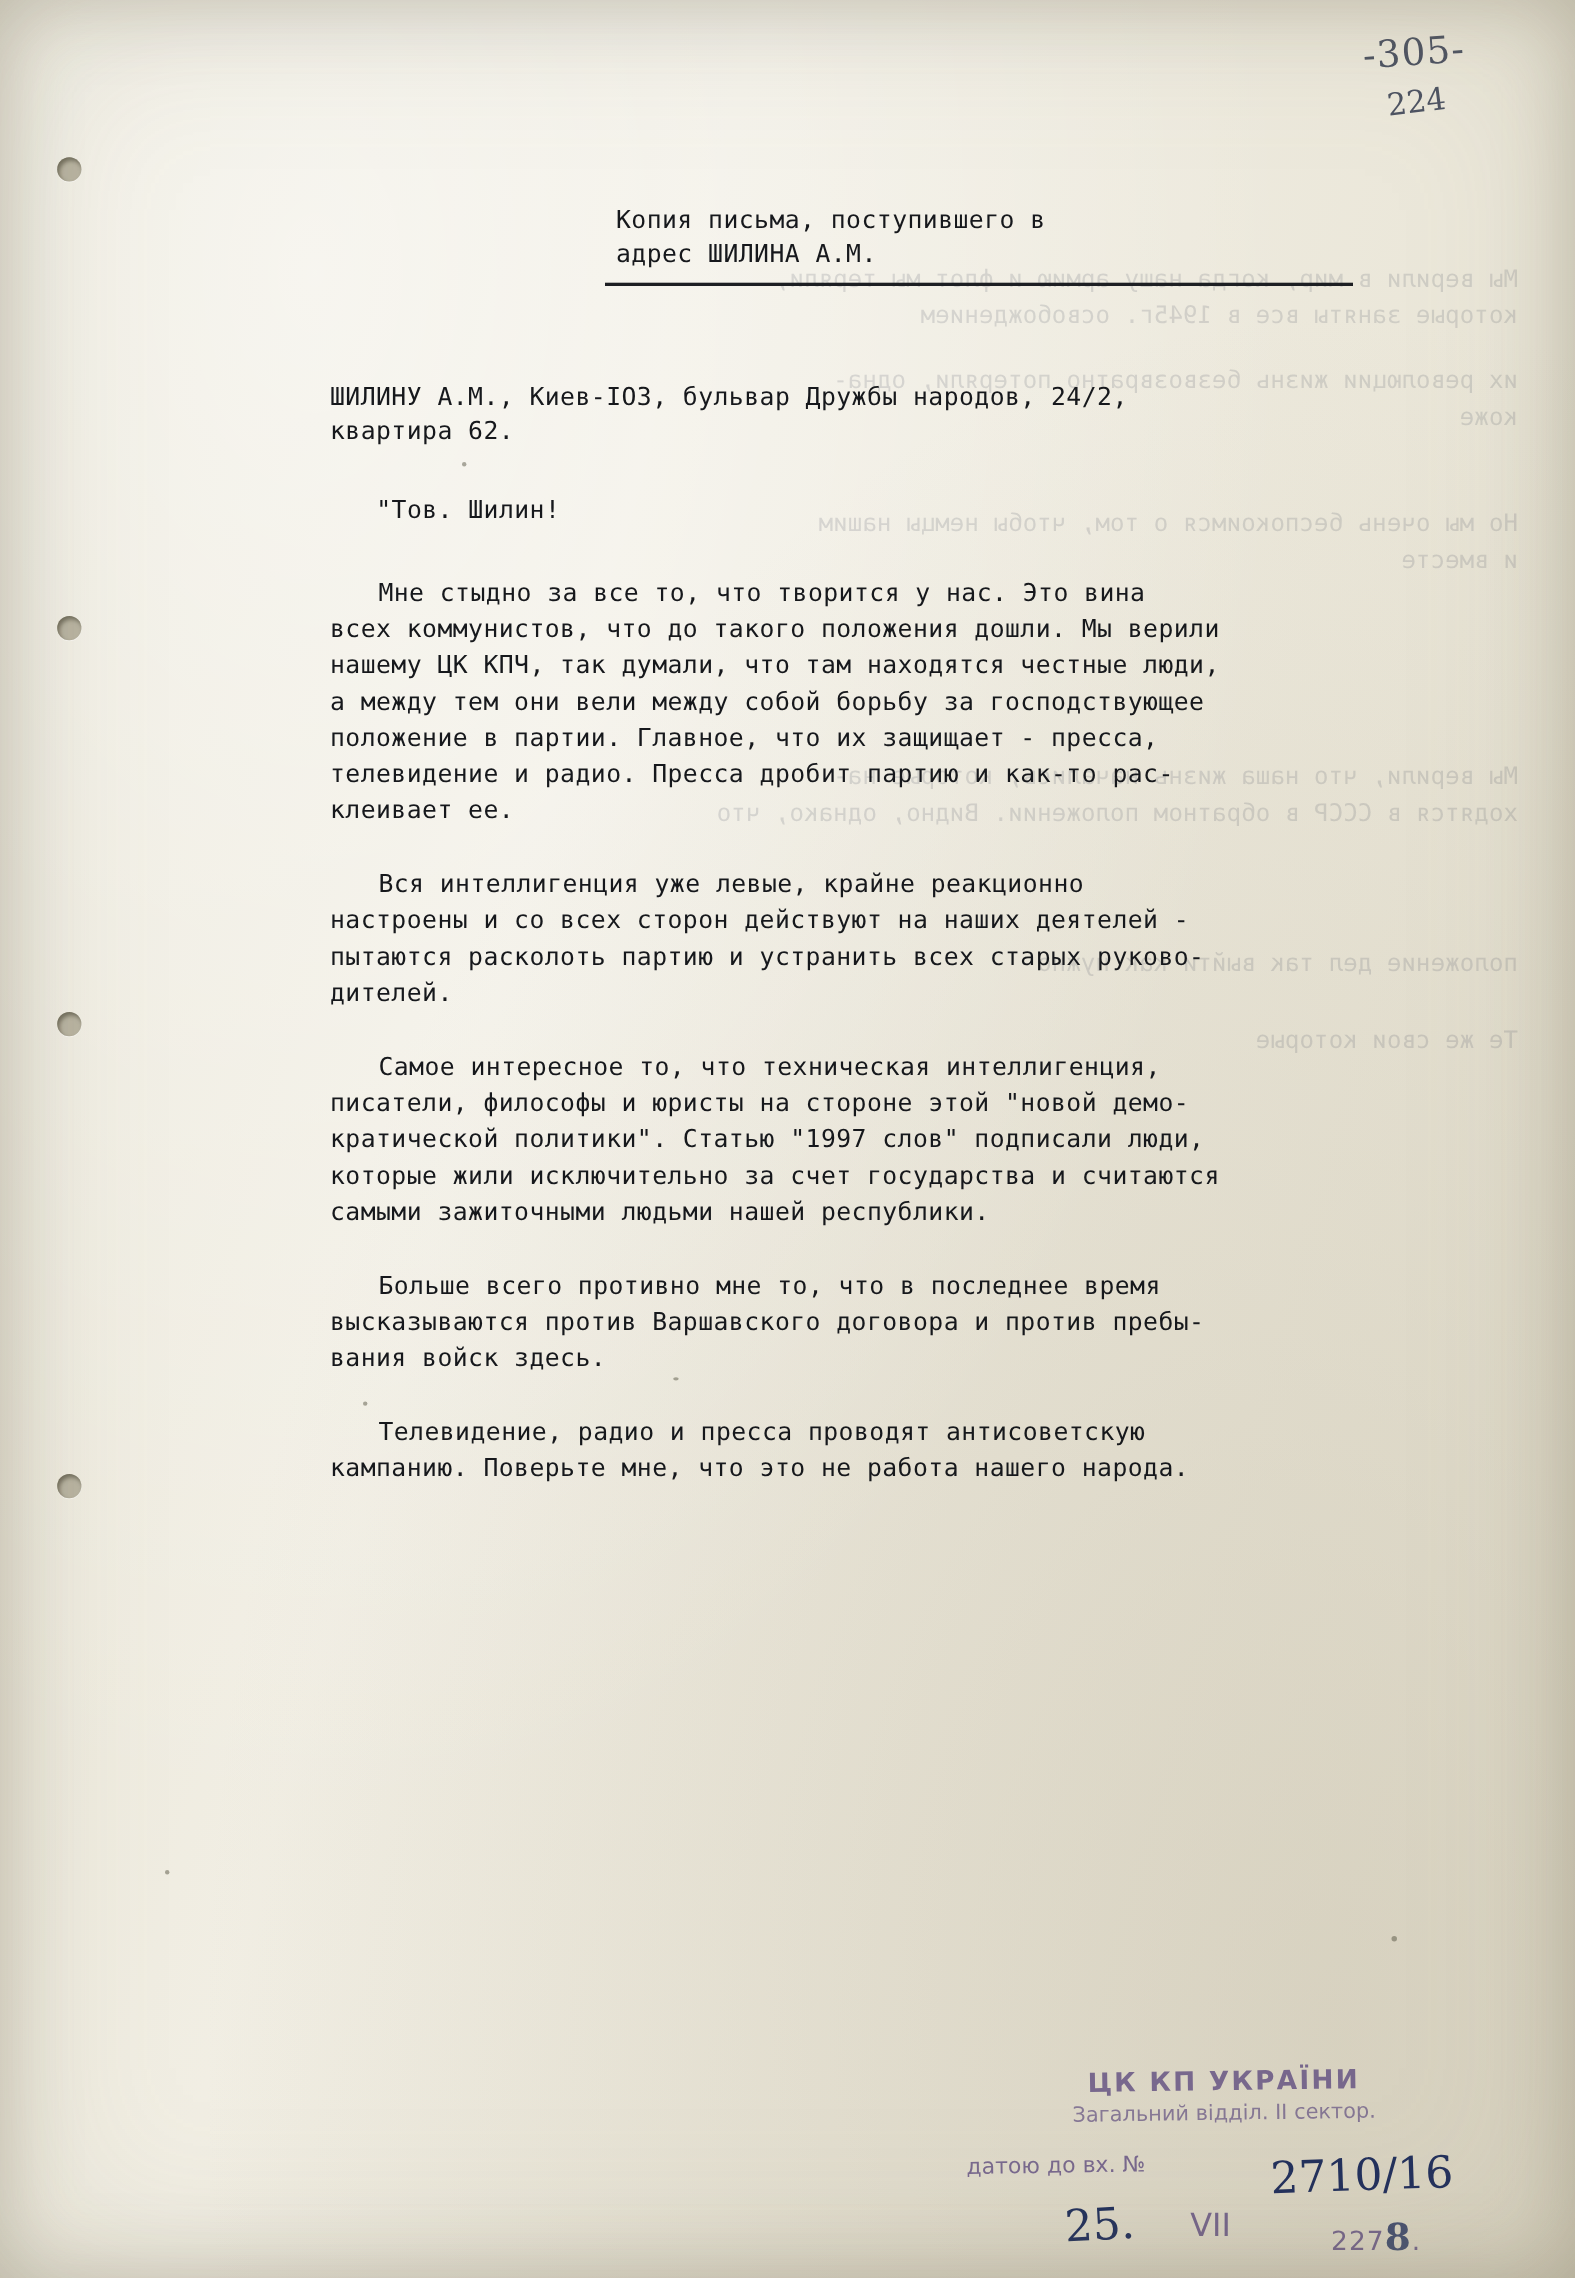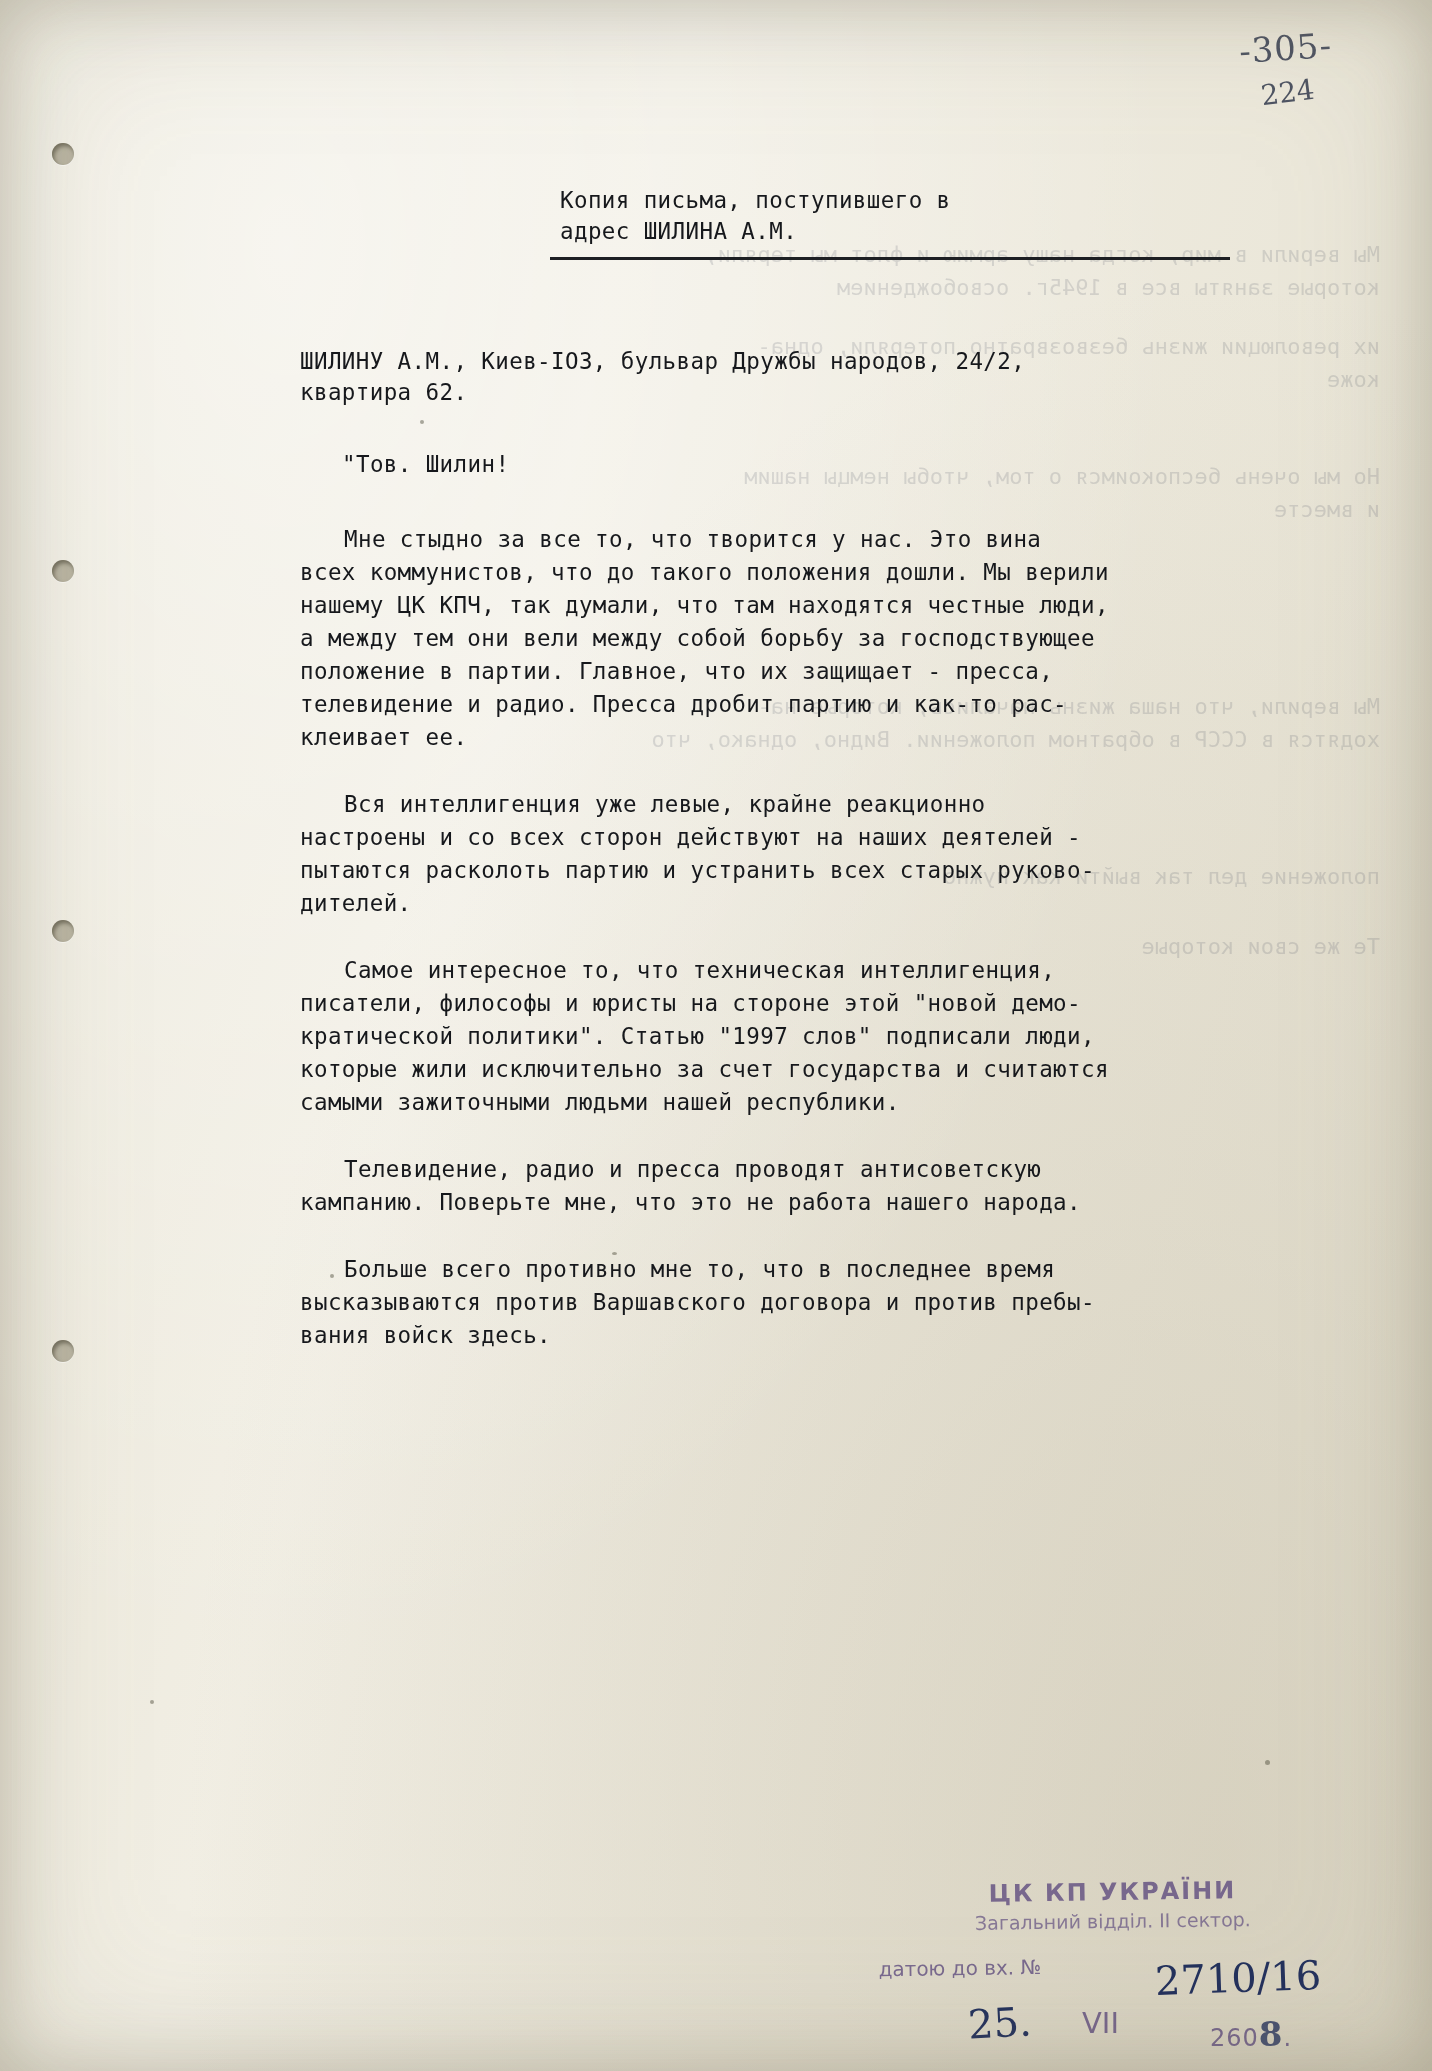"Телевидение, радио и пресса проводят" div.para { order: before "Больше всего противно мне то," -> after "Больше всего противно мне то," }
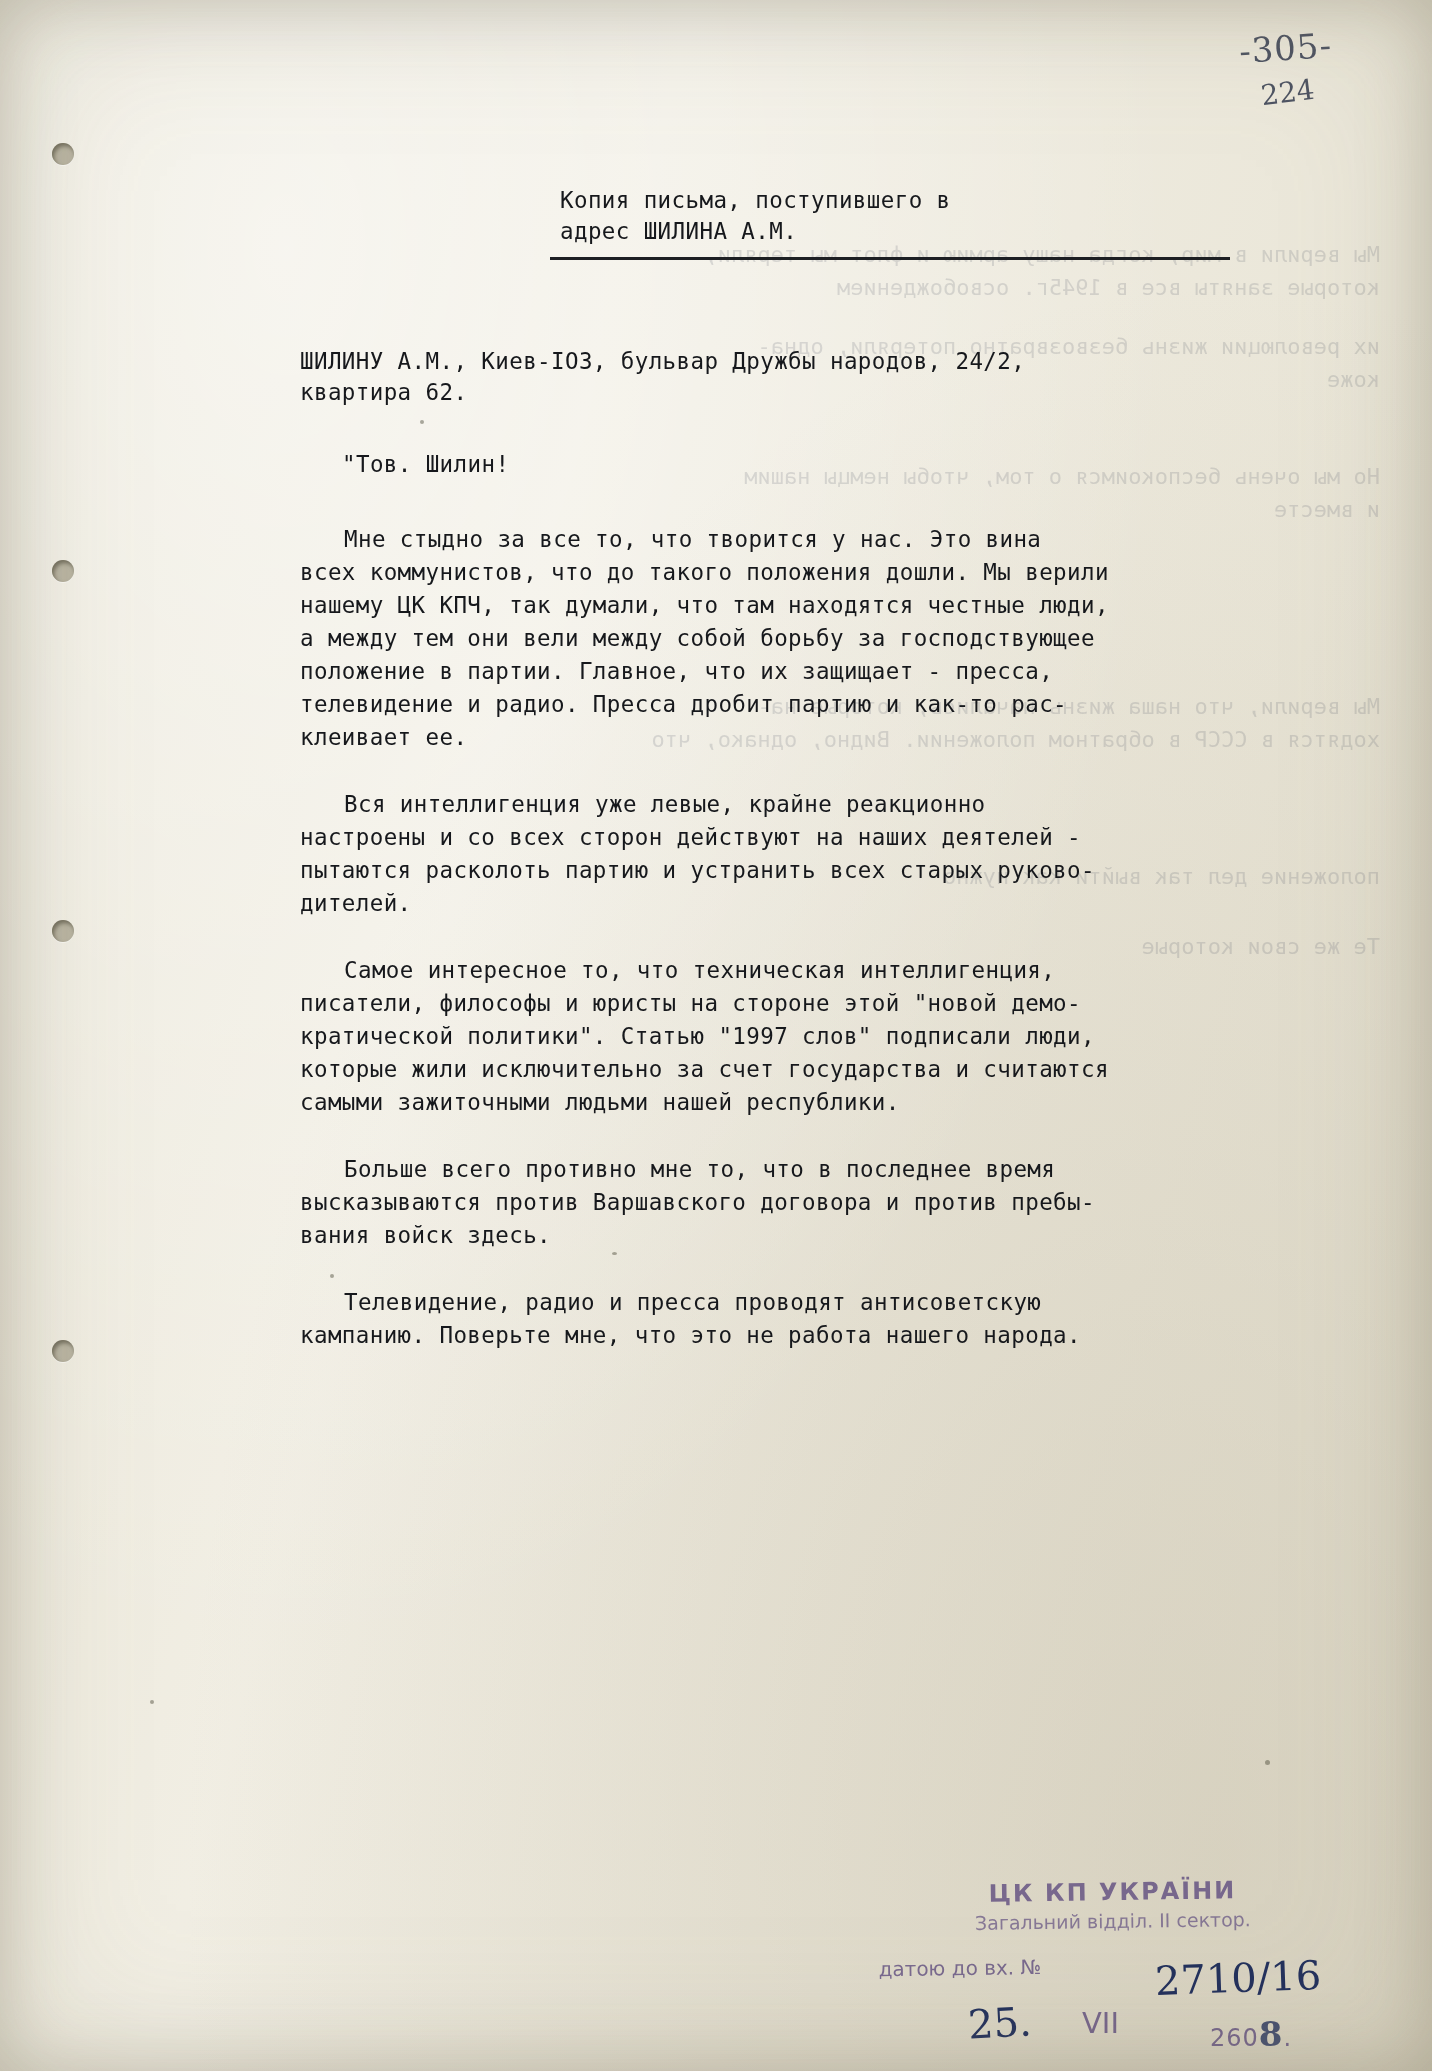"260" span { text: 260 -> 227 }
